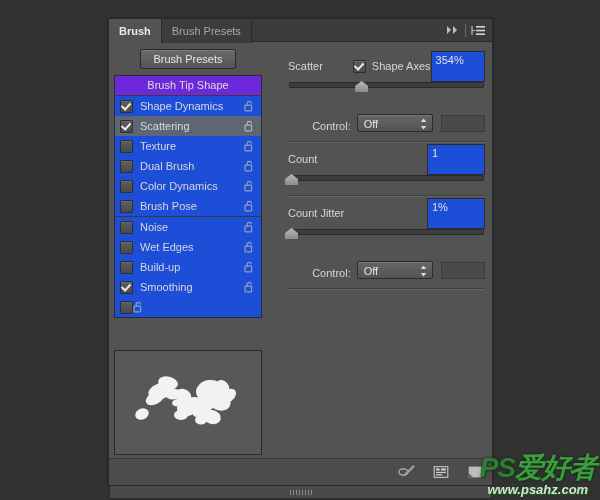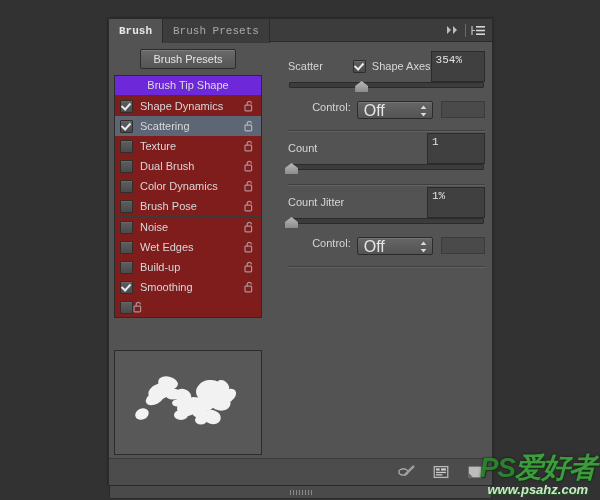"Brush" .tab { font-family: Liberation Mono, monospace -> none }
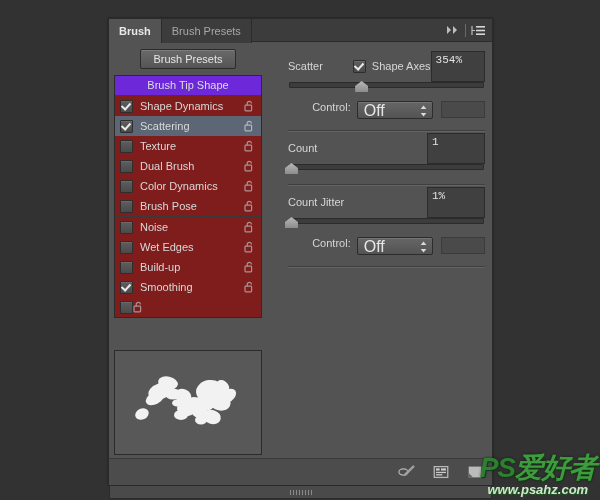"354%" .numfield { background: #404040 -> #1d4ed8; font-family: Liberation Mono, monospace -> none }
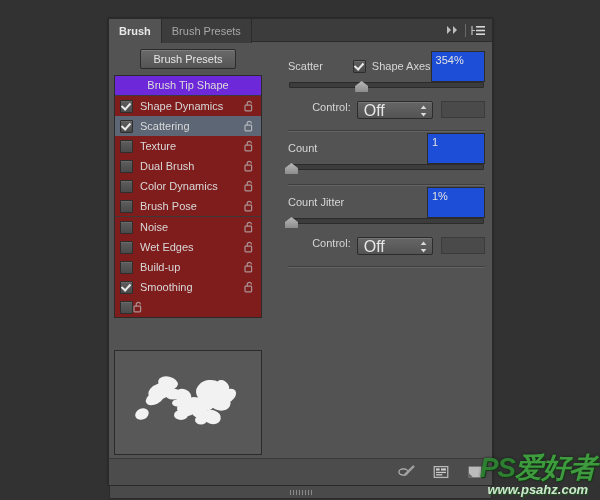"Shape Dynamics" .row { background: #7f1d1d -> #1d4ed8 }
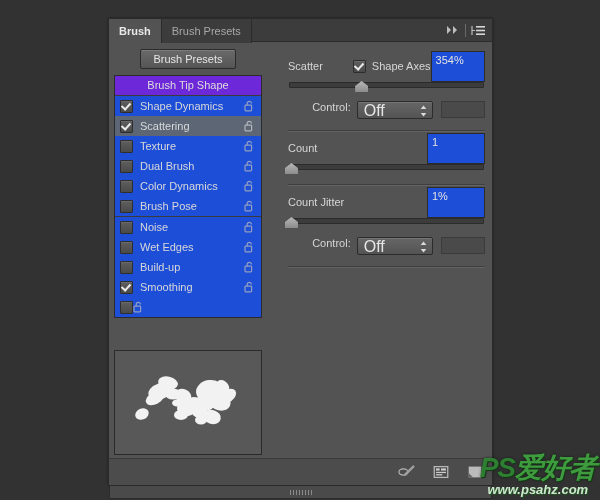"Control:" .selrow { align-items: flex-start -> flex-end; margin-top: 8px -> 19px }
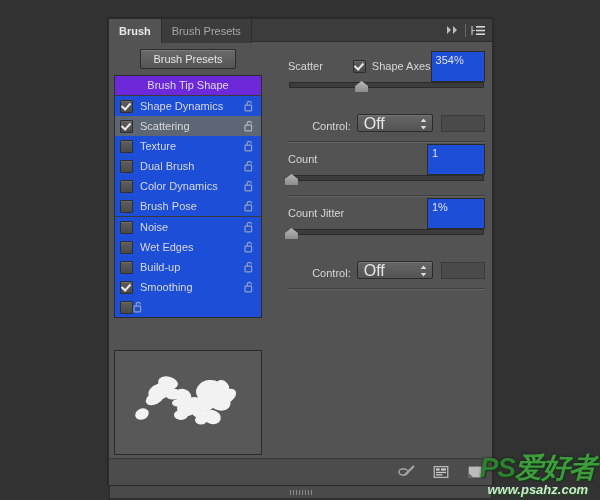"Off" .select { font-size: 16px -> 11px }
